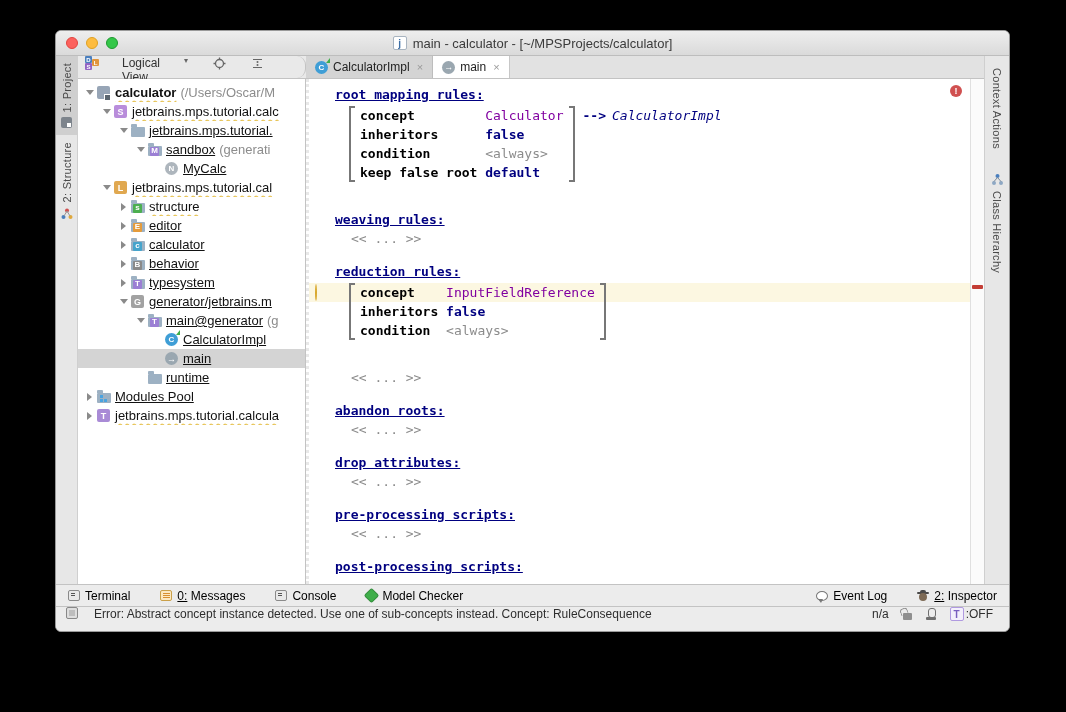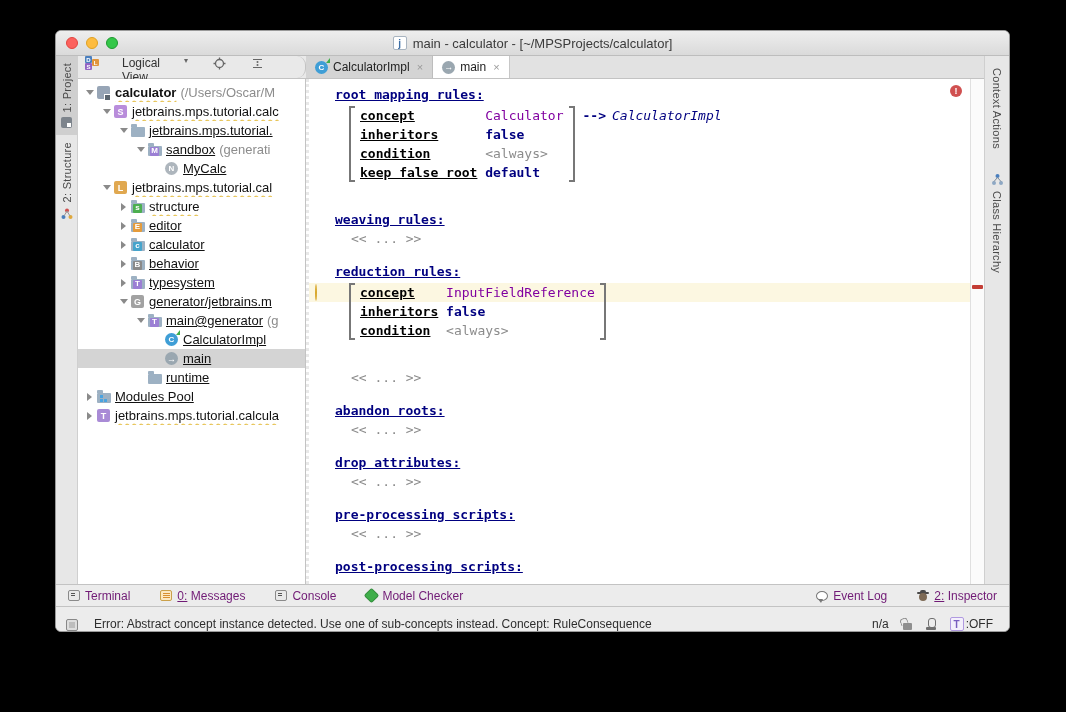"concept" .ekey { text-decoration: underline -> none }
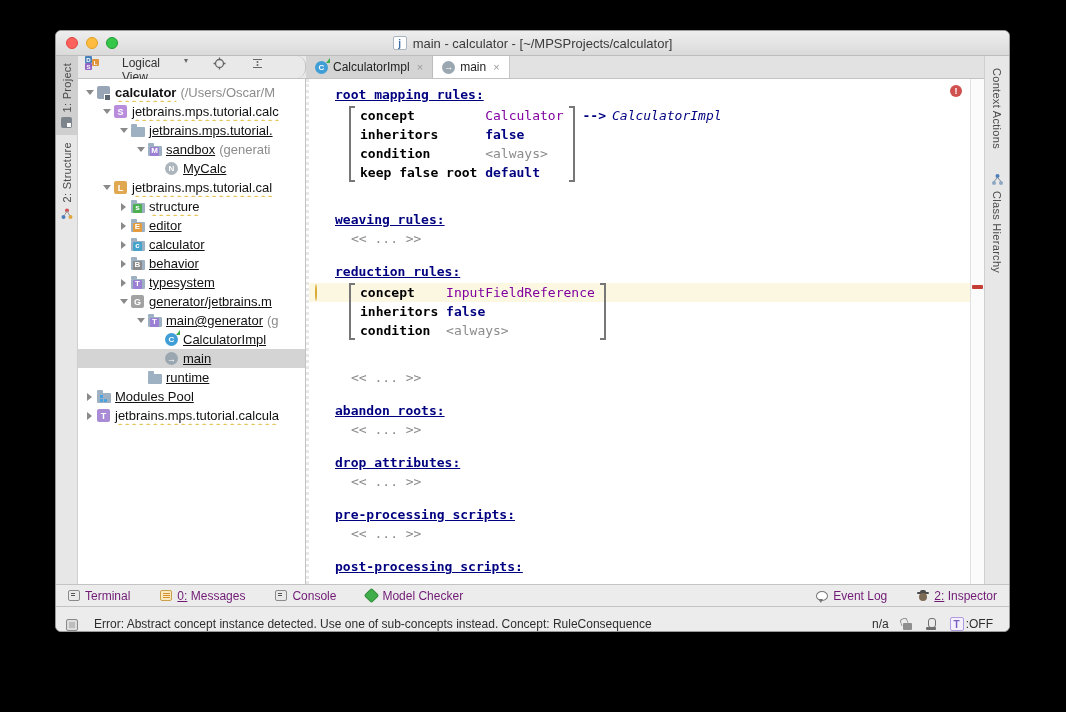"Terminal" .bottombar { color: #701a75 -> #000000 }
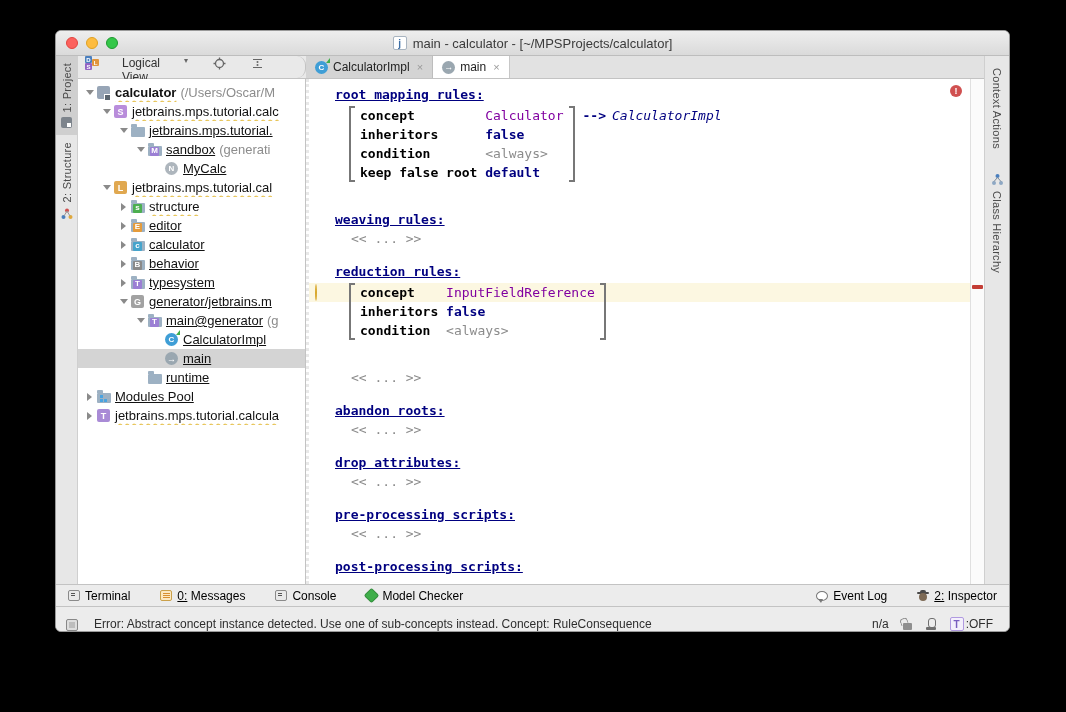"Error: Abstract concept instance" .statusbar { align-items: flex-end -> flex-start }
